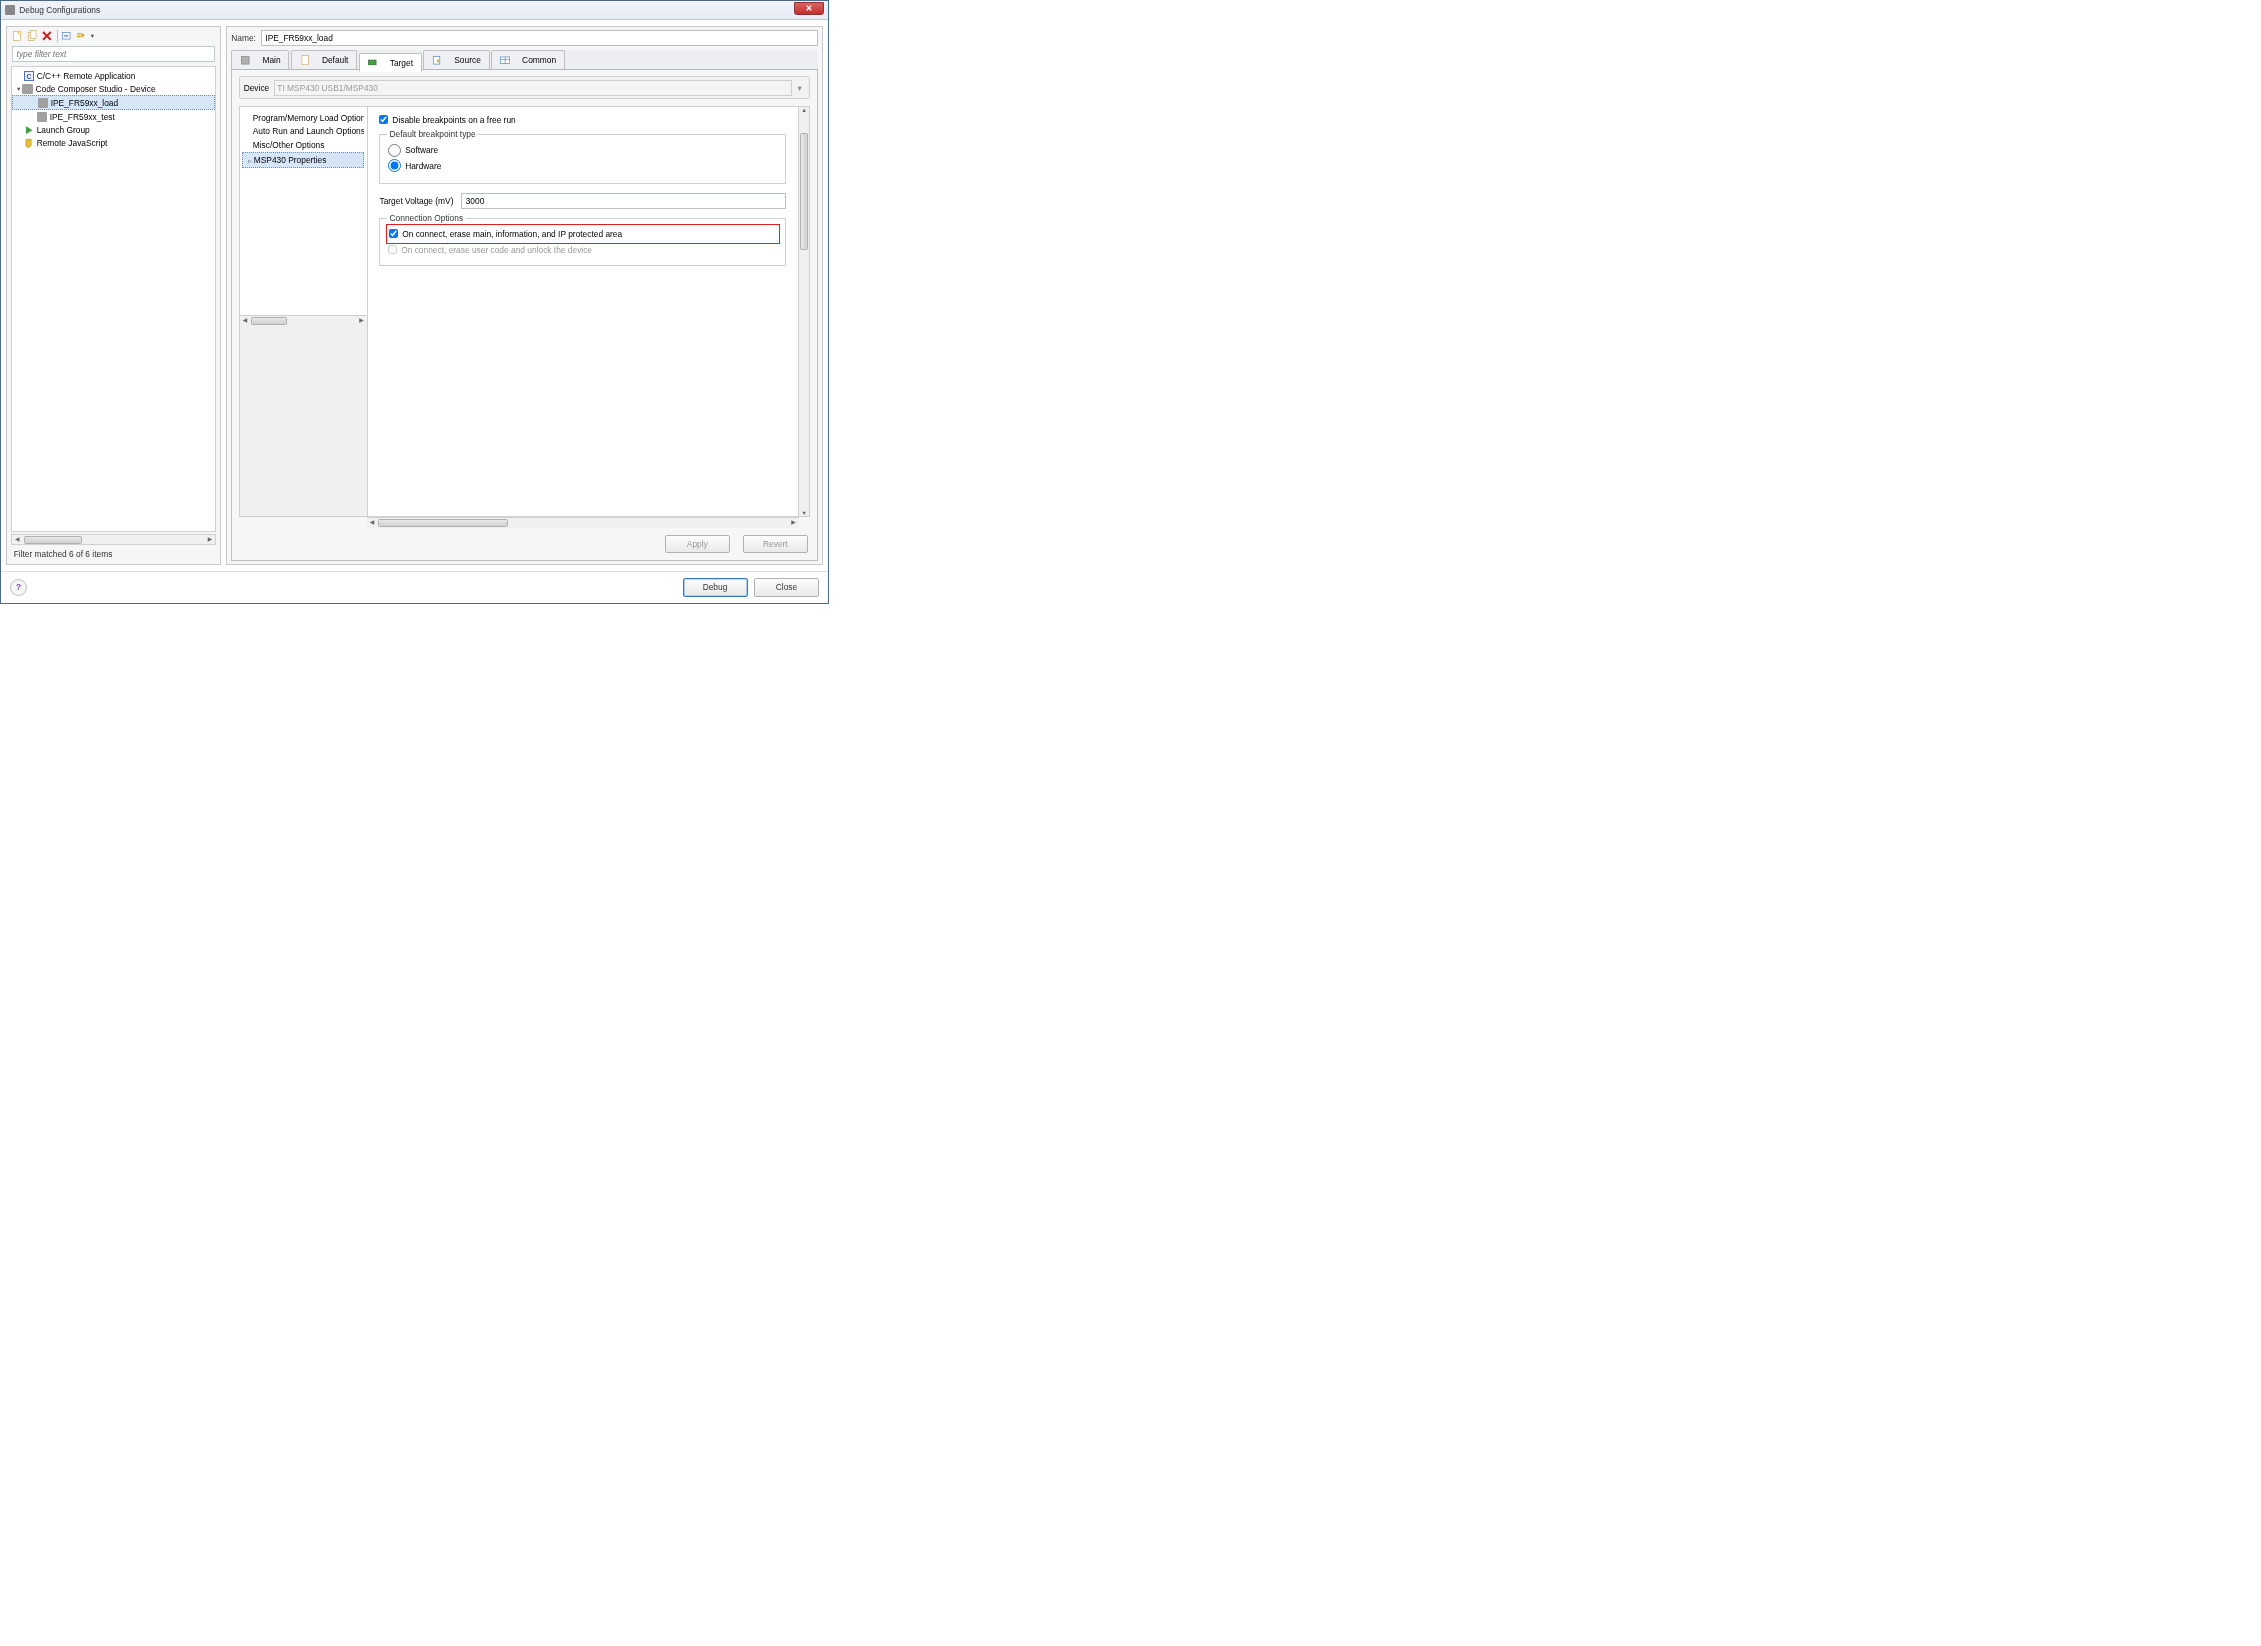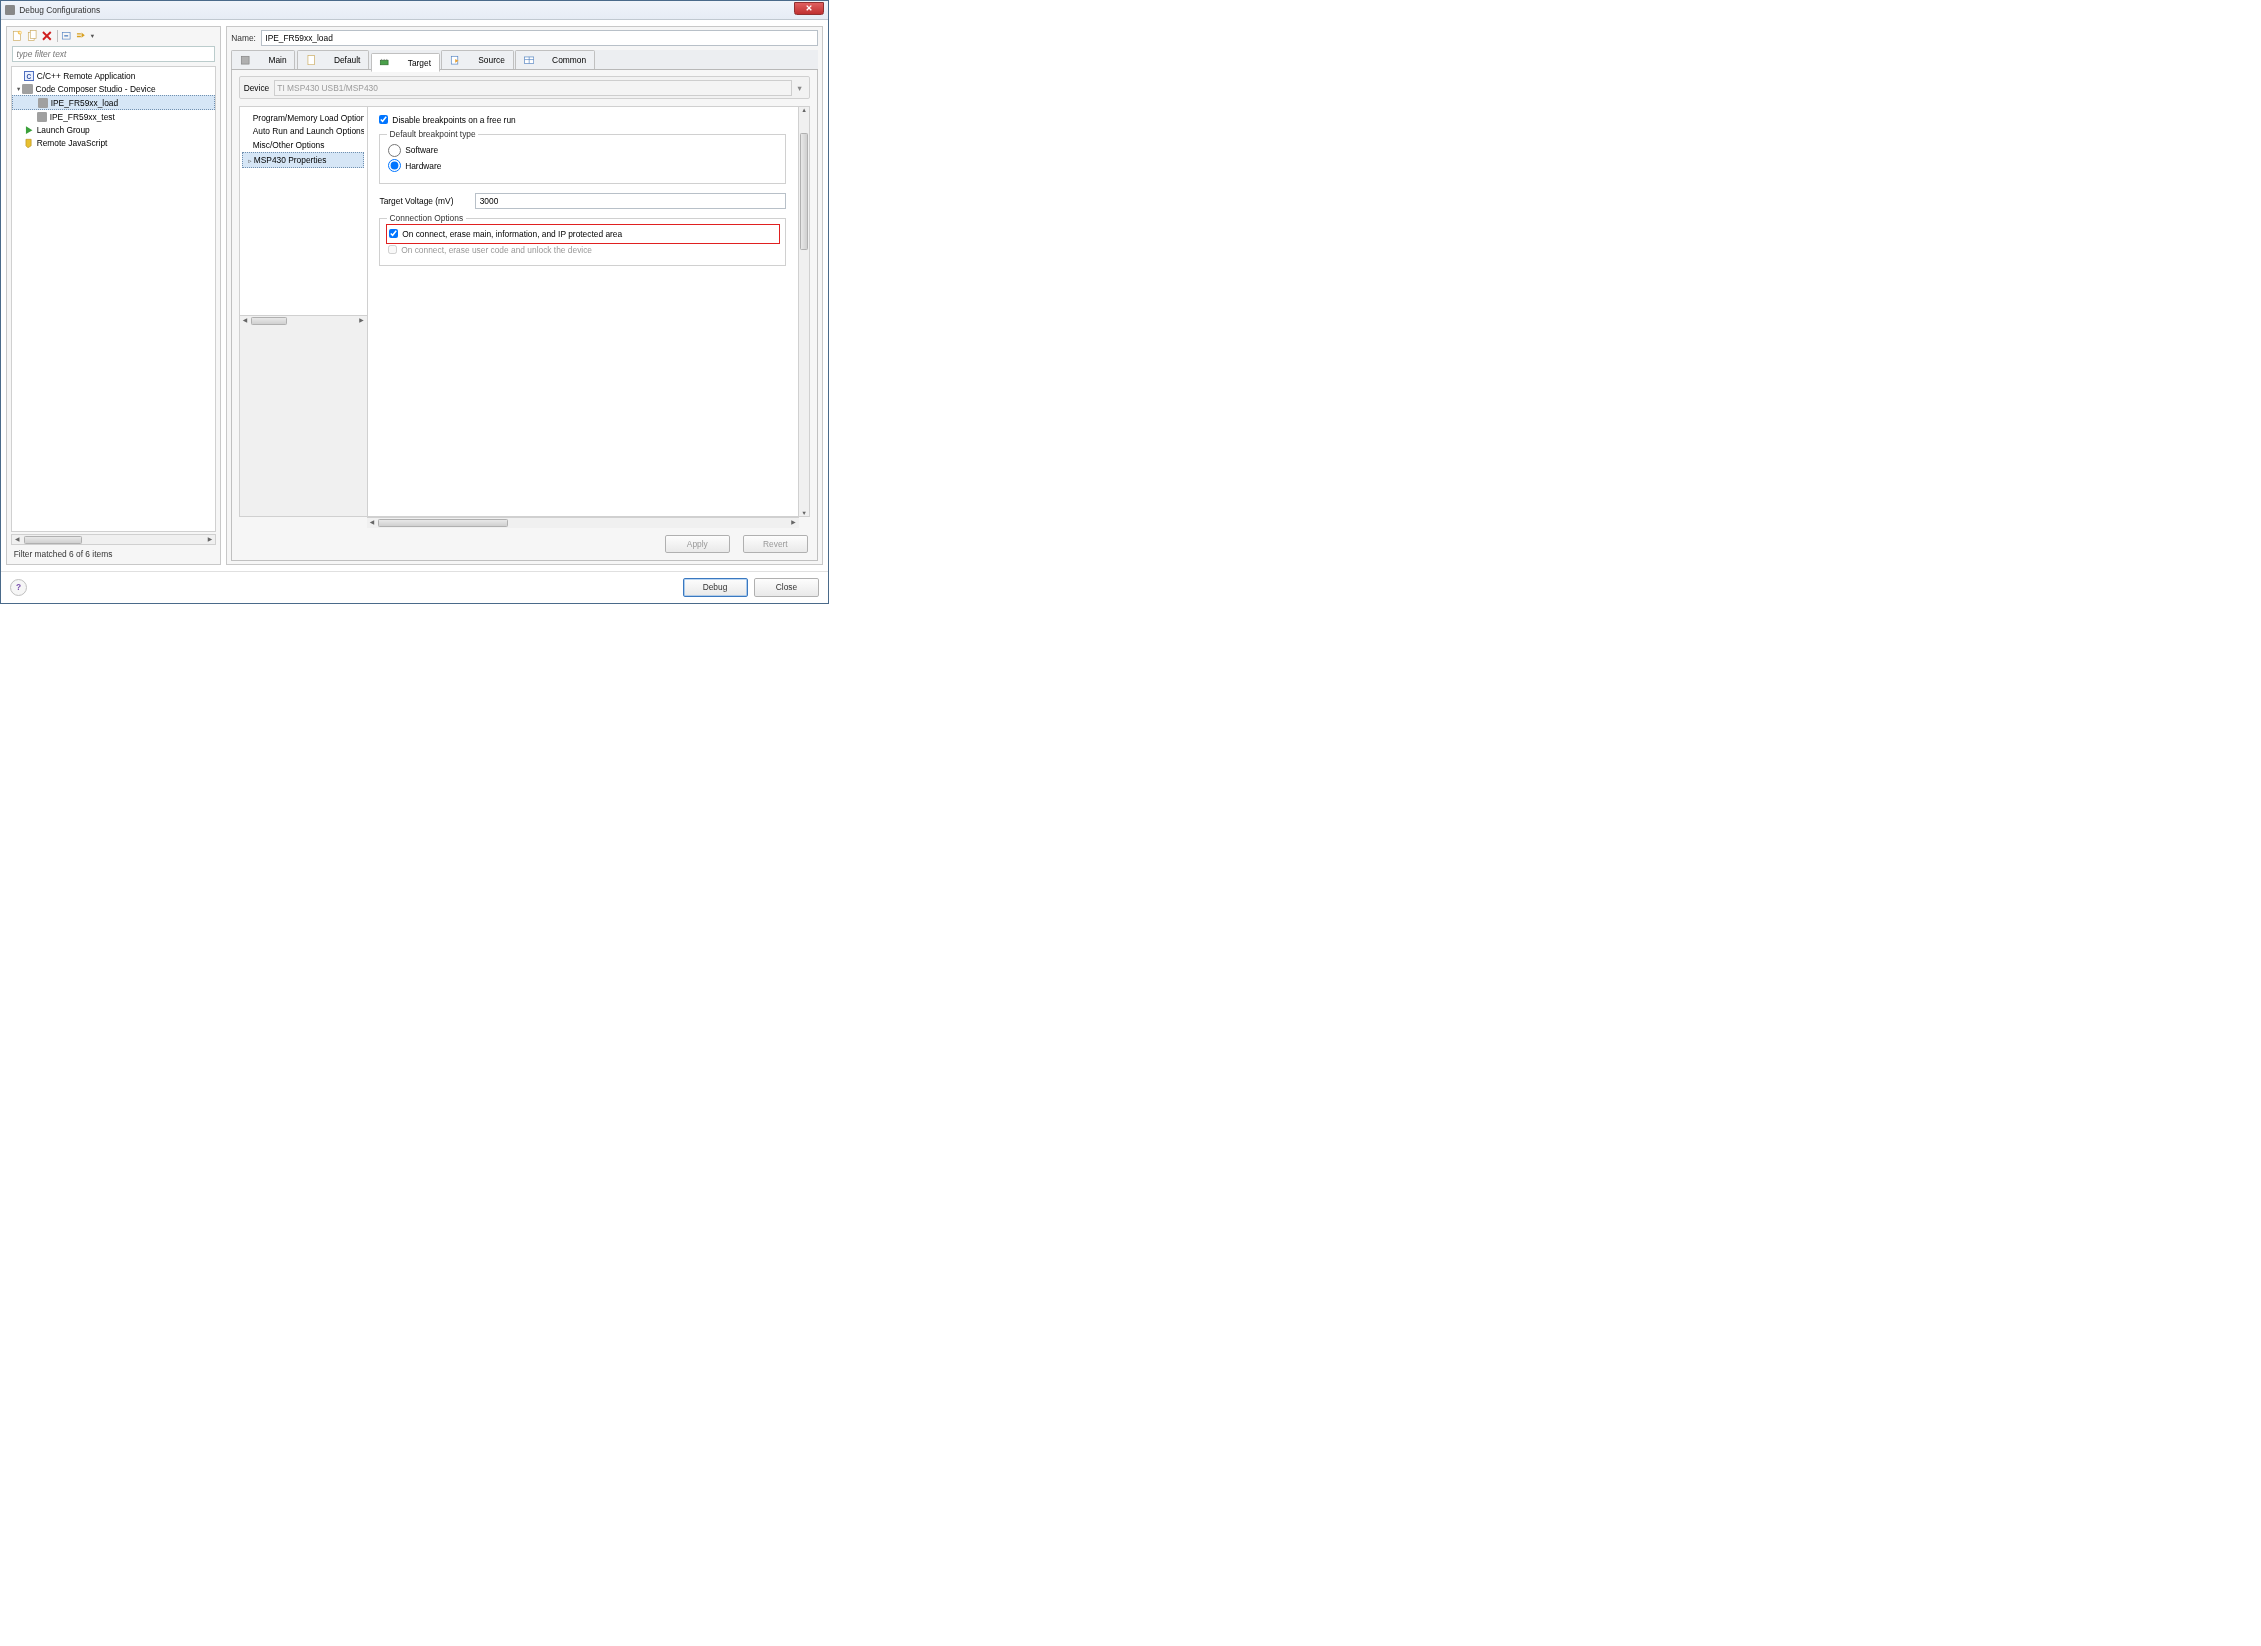"Main" .tab { gap: 18px -> 12px }
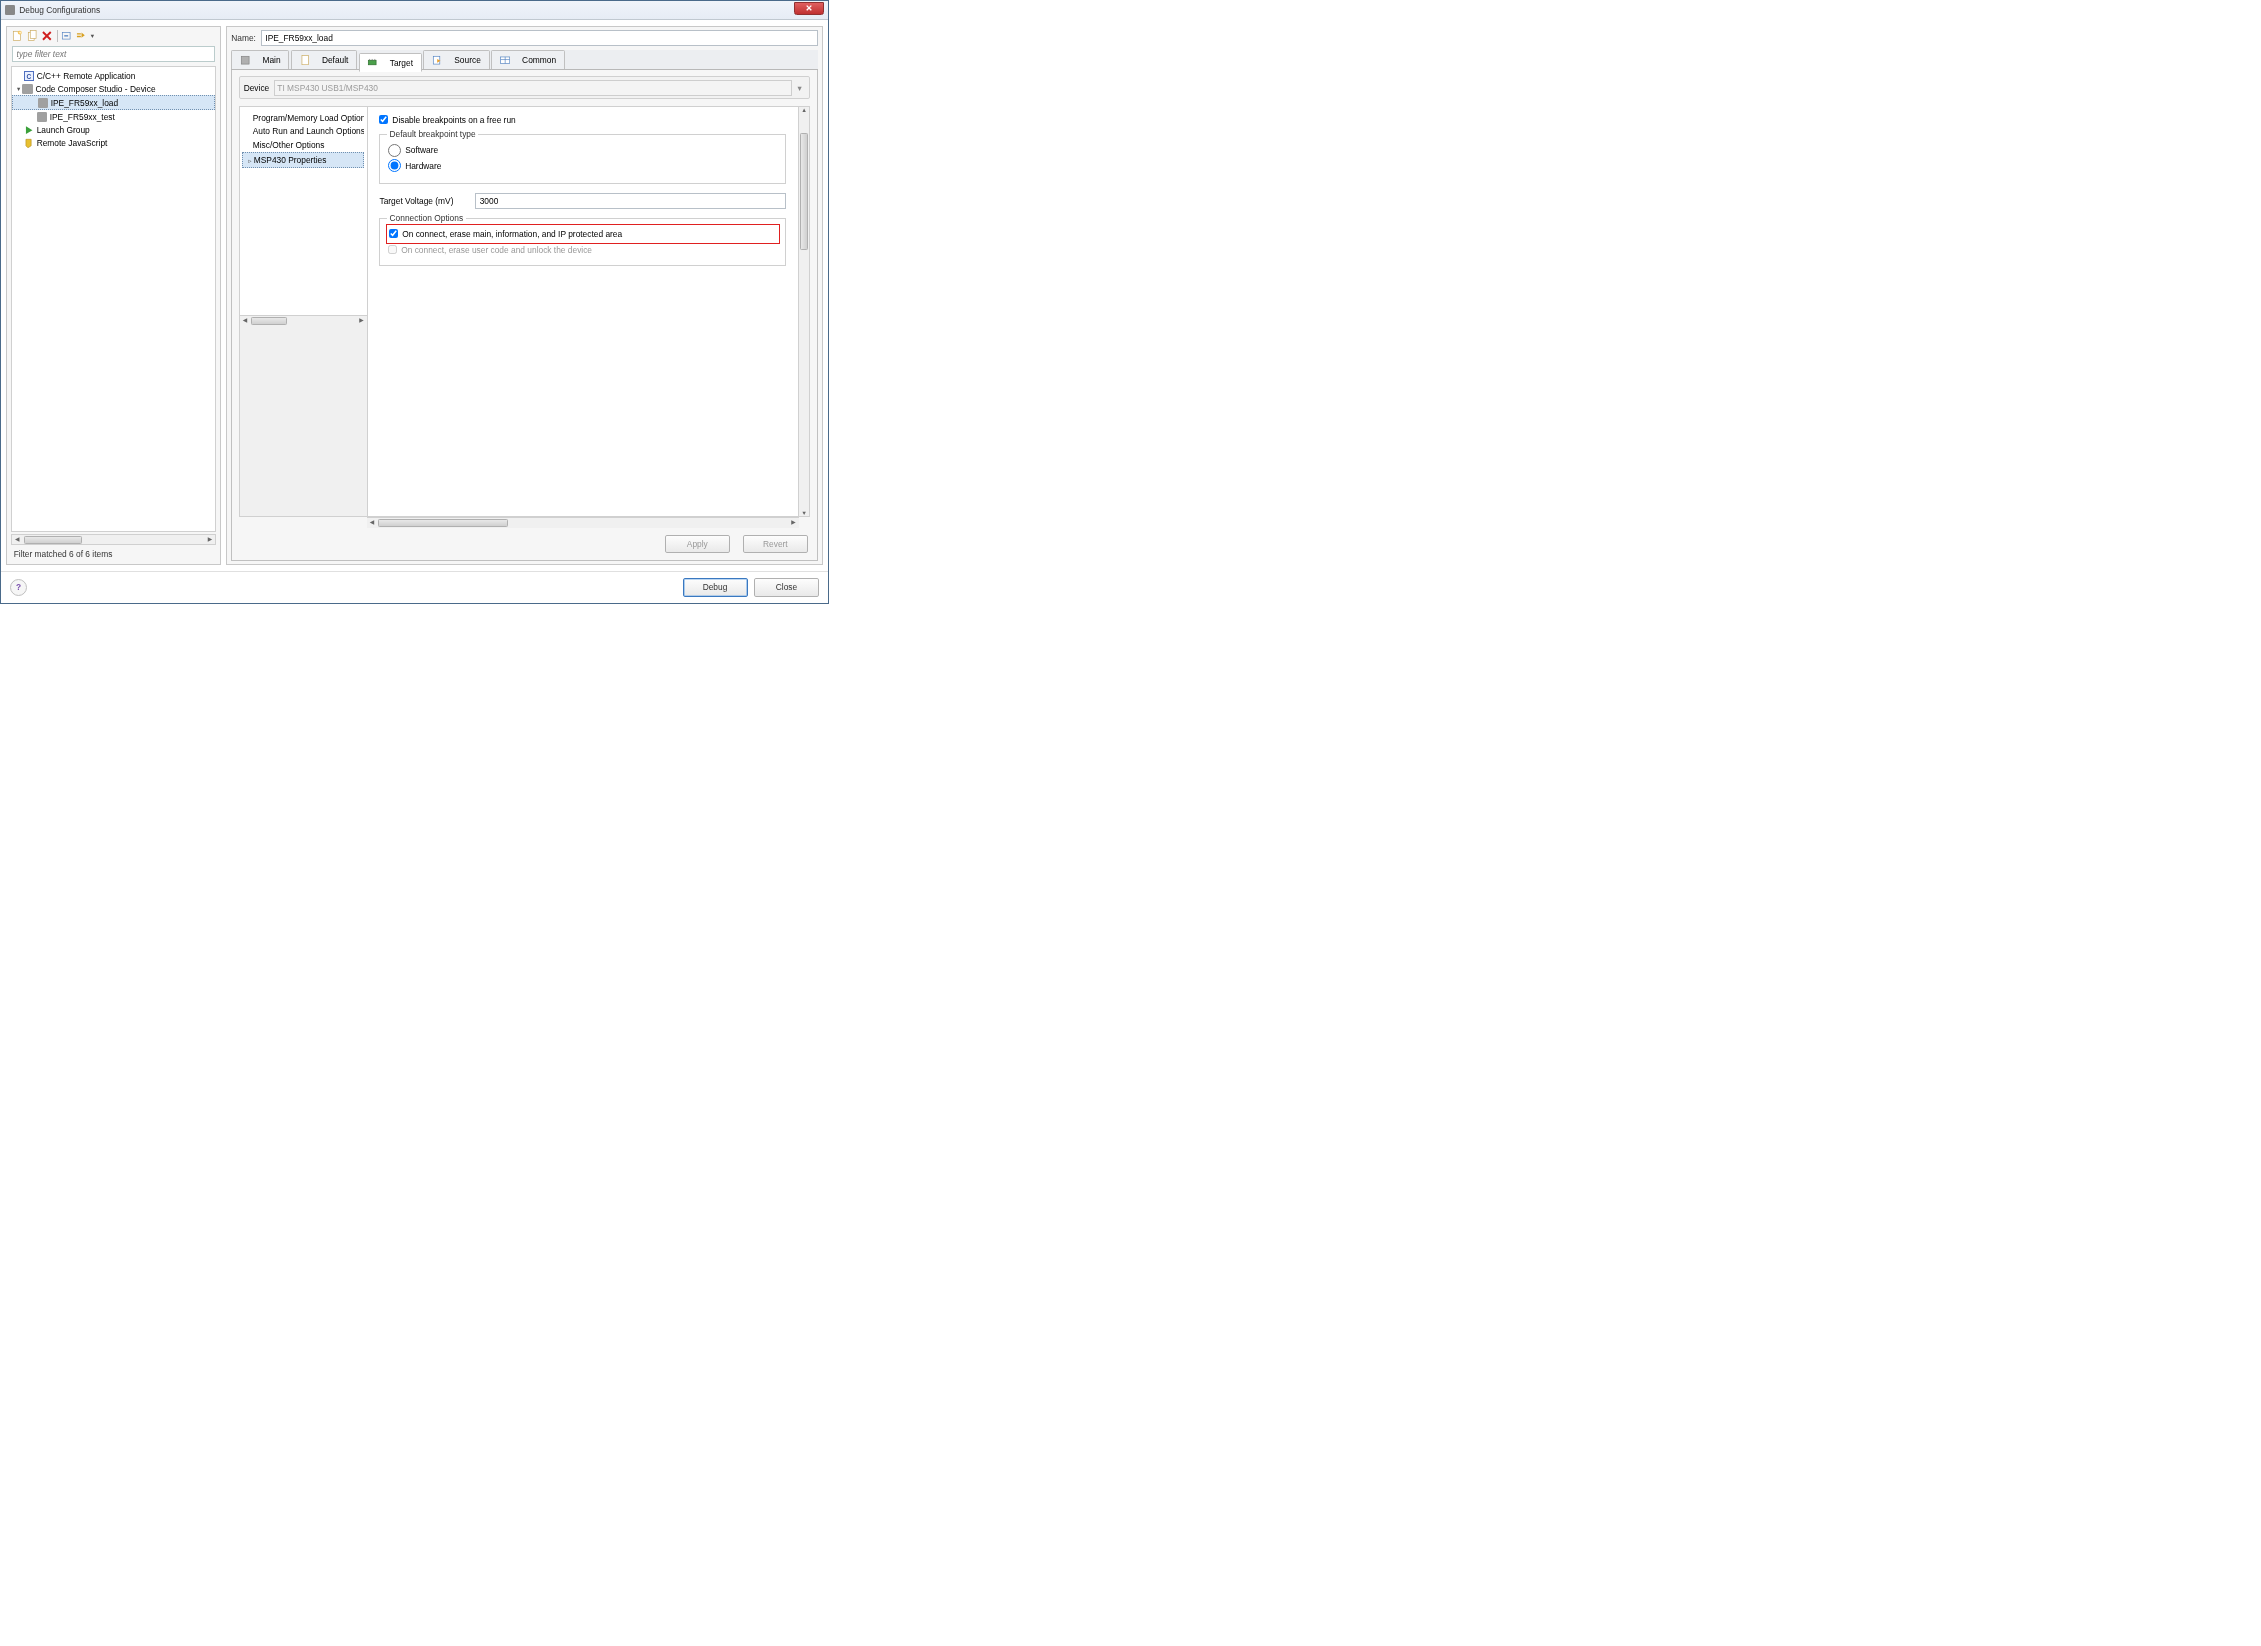"Target Voltage (mV)" .val-row { gap: 22px -> 8px }
